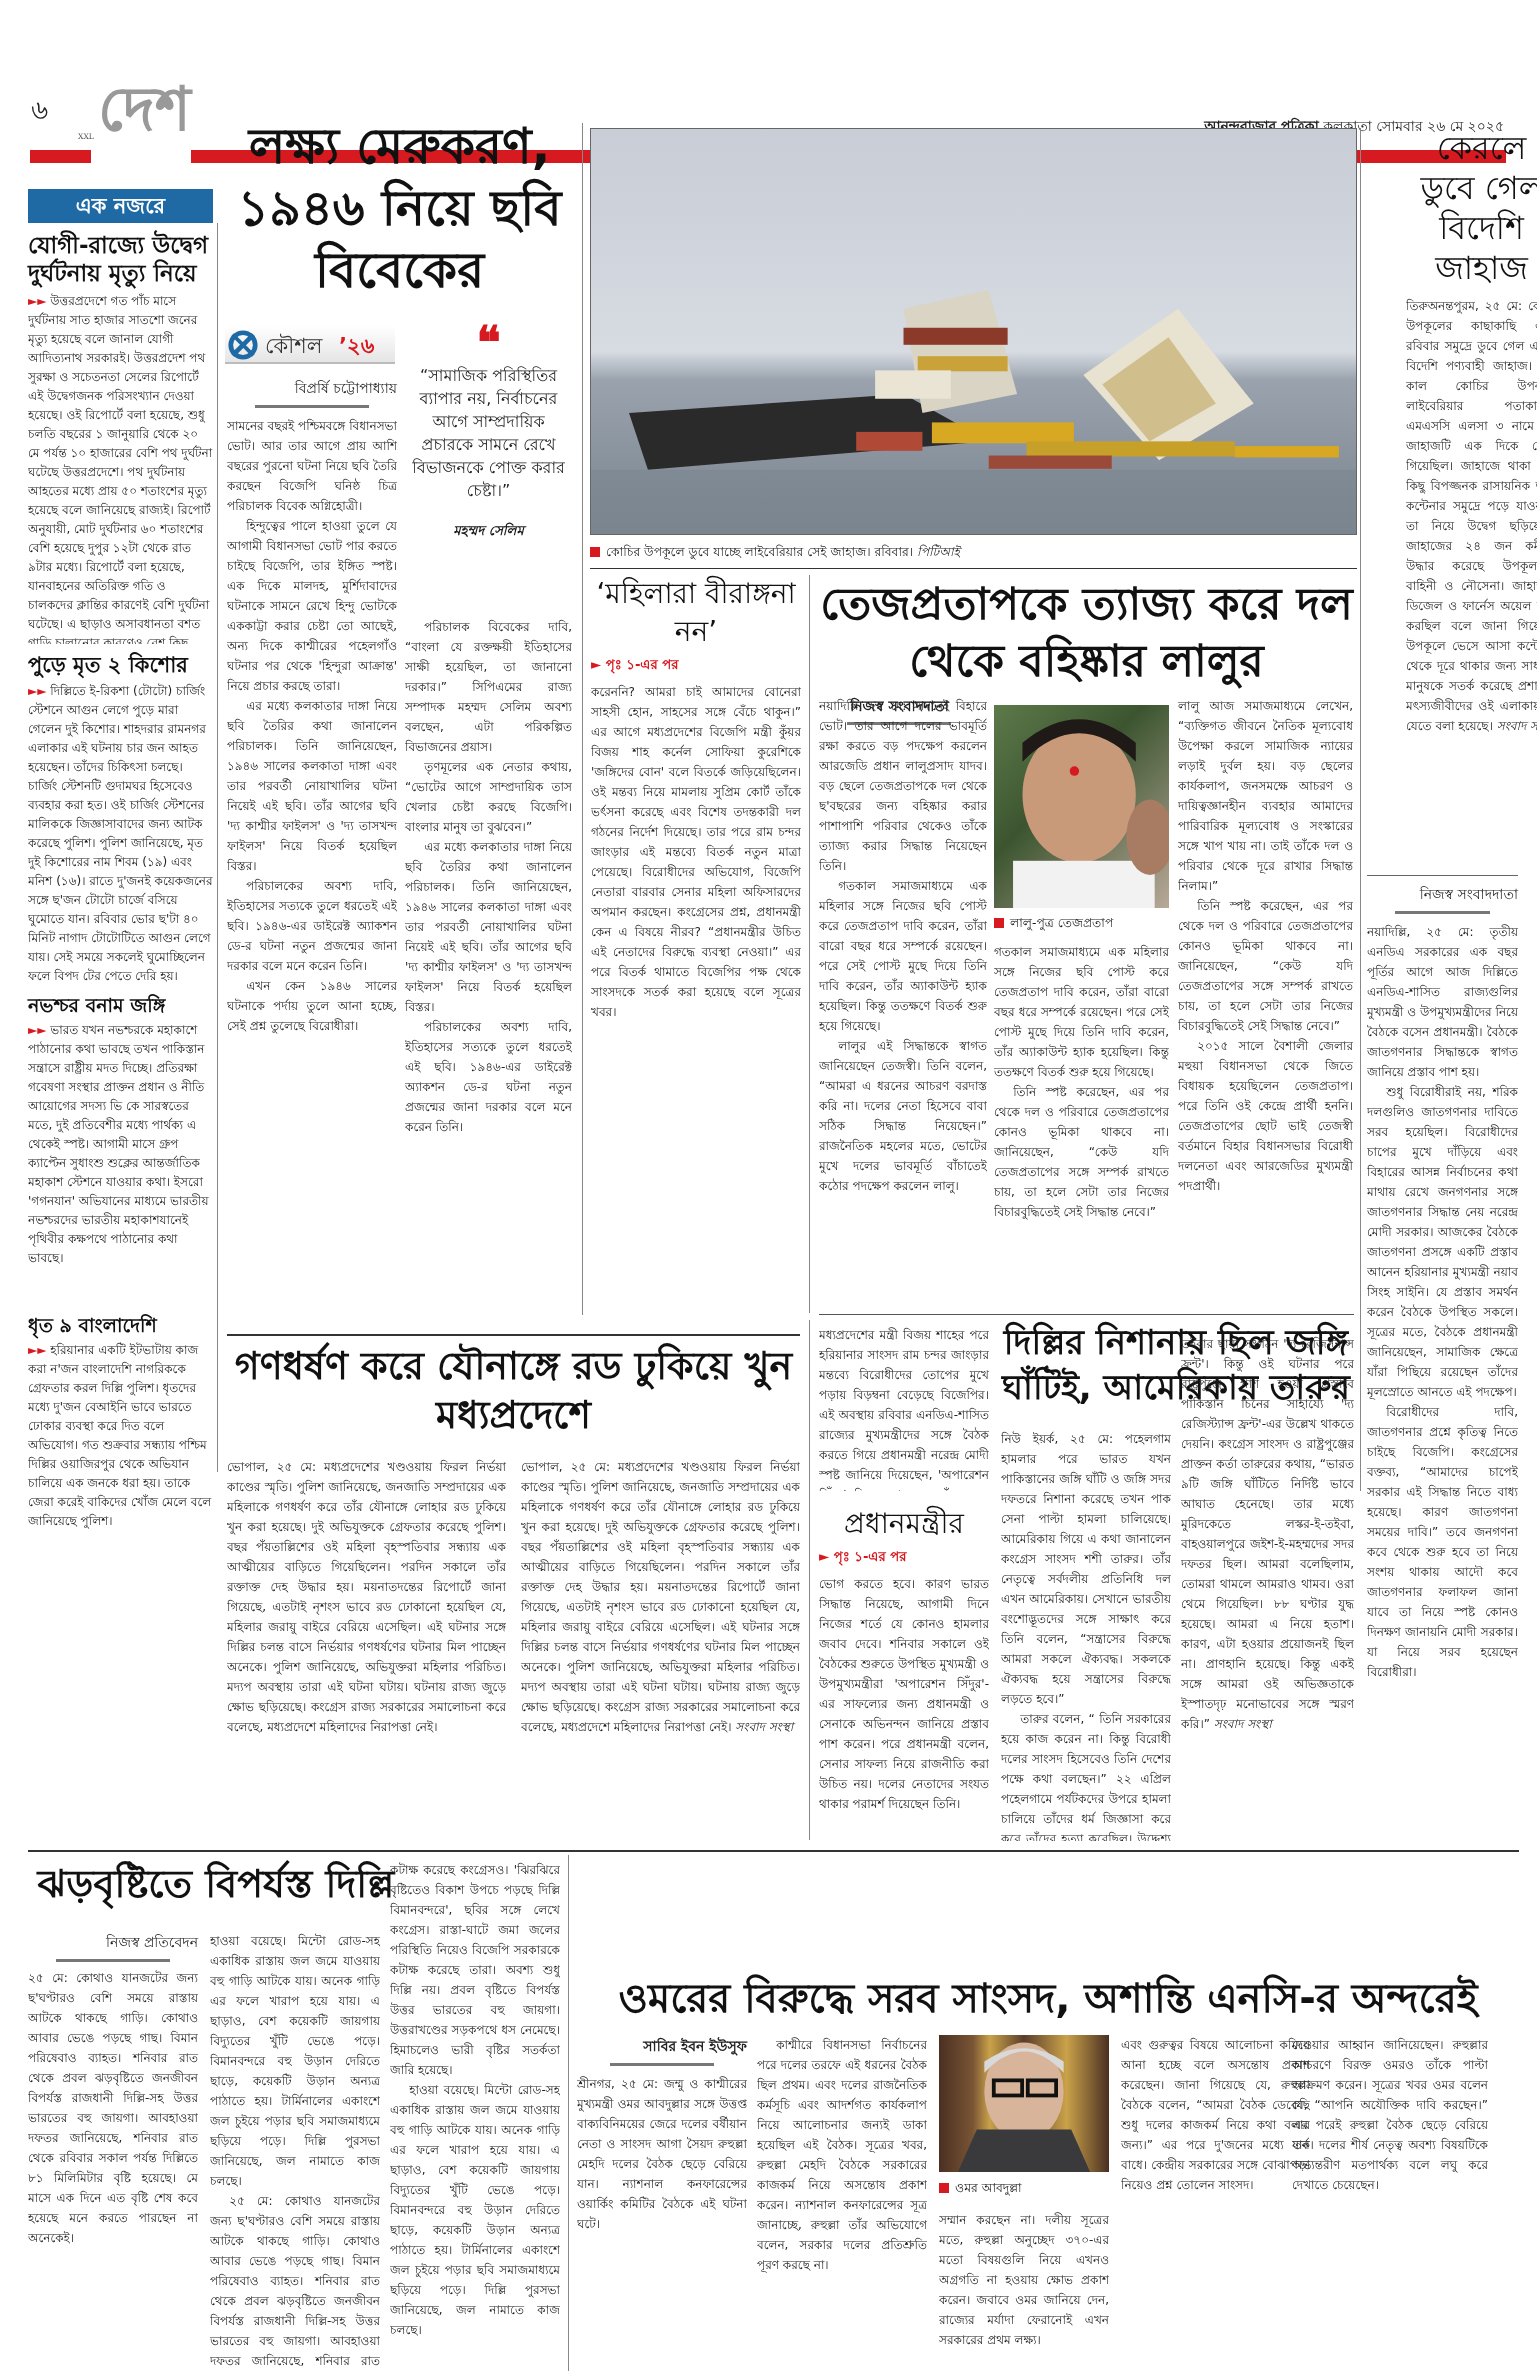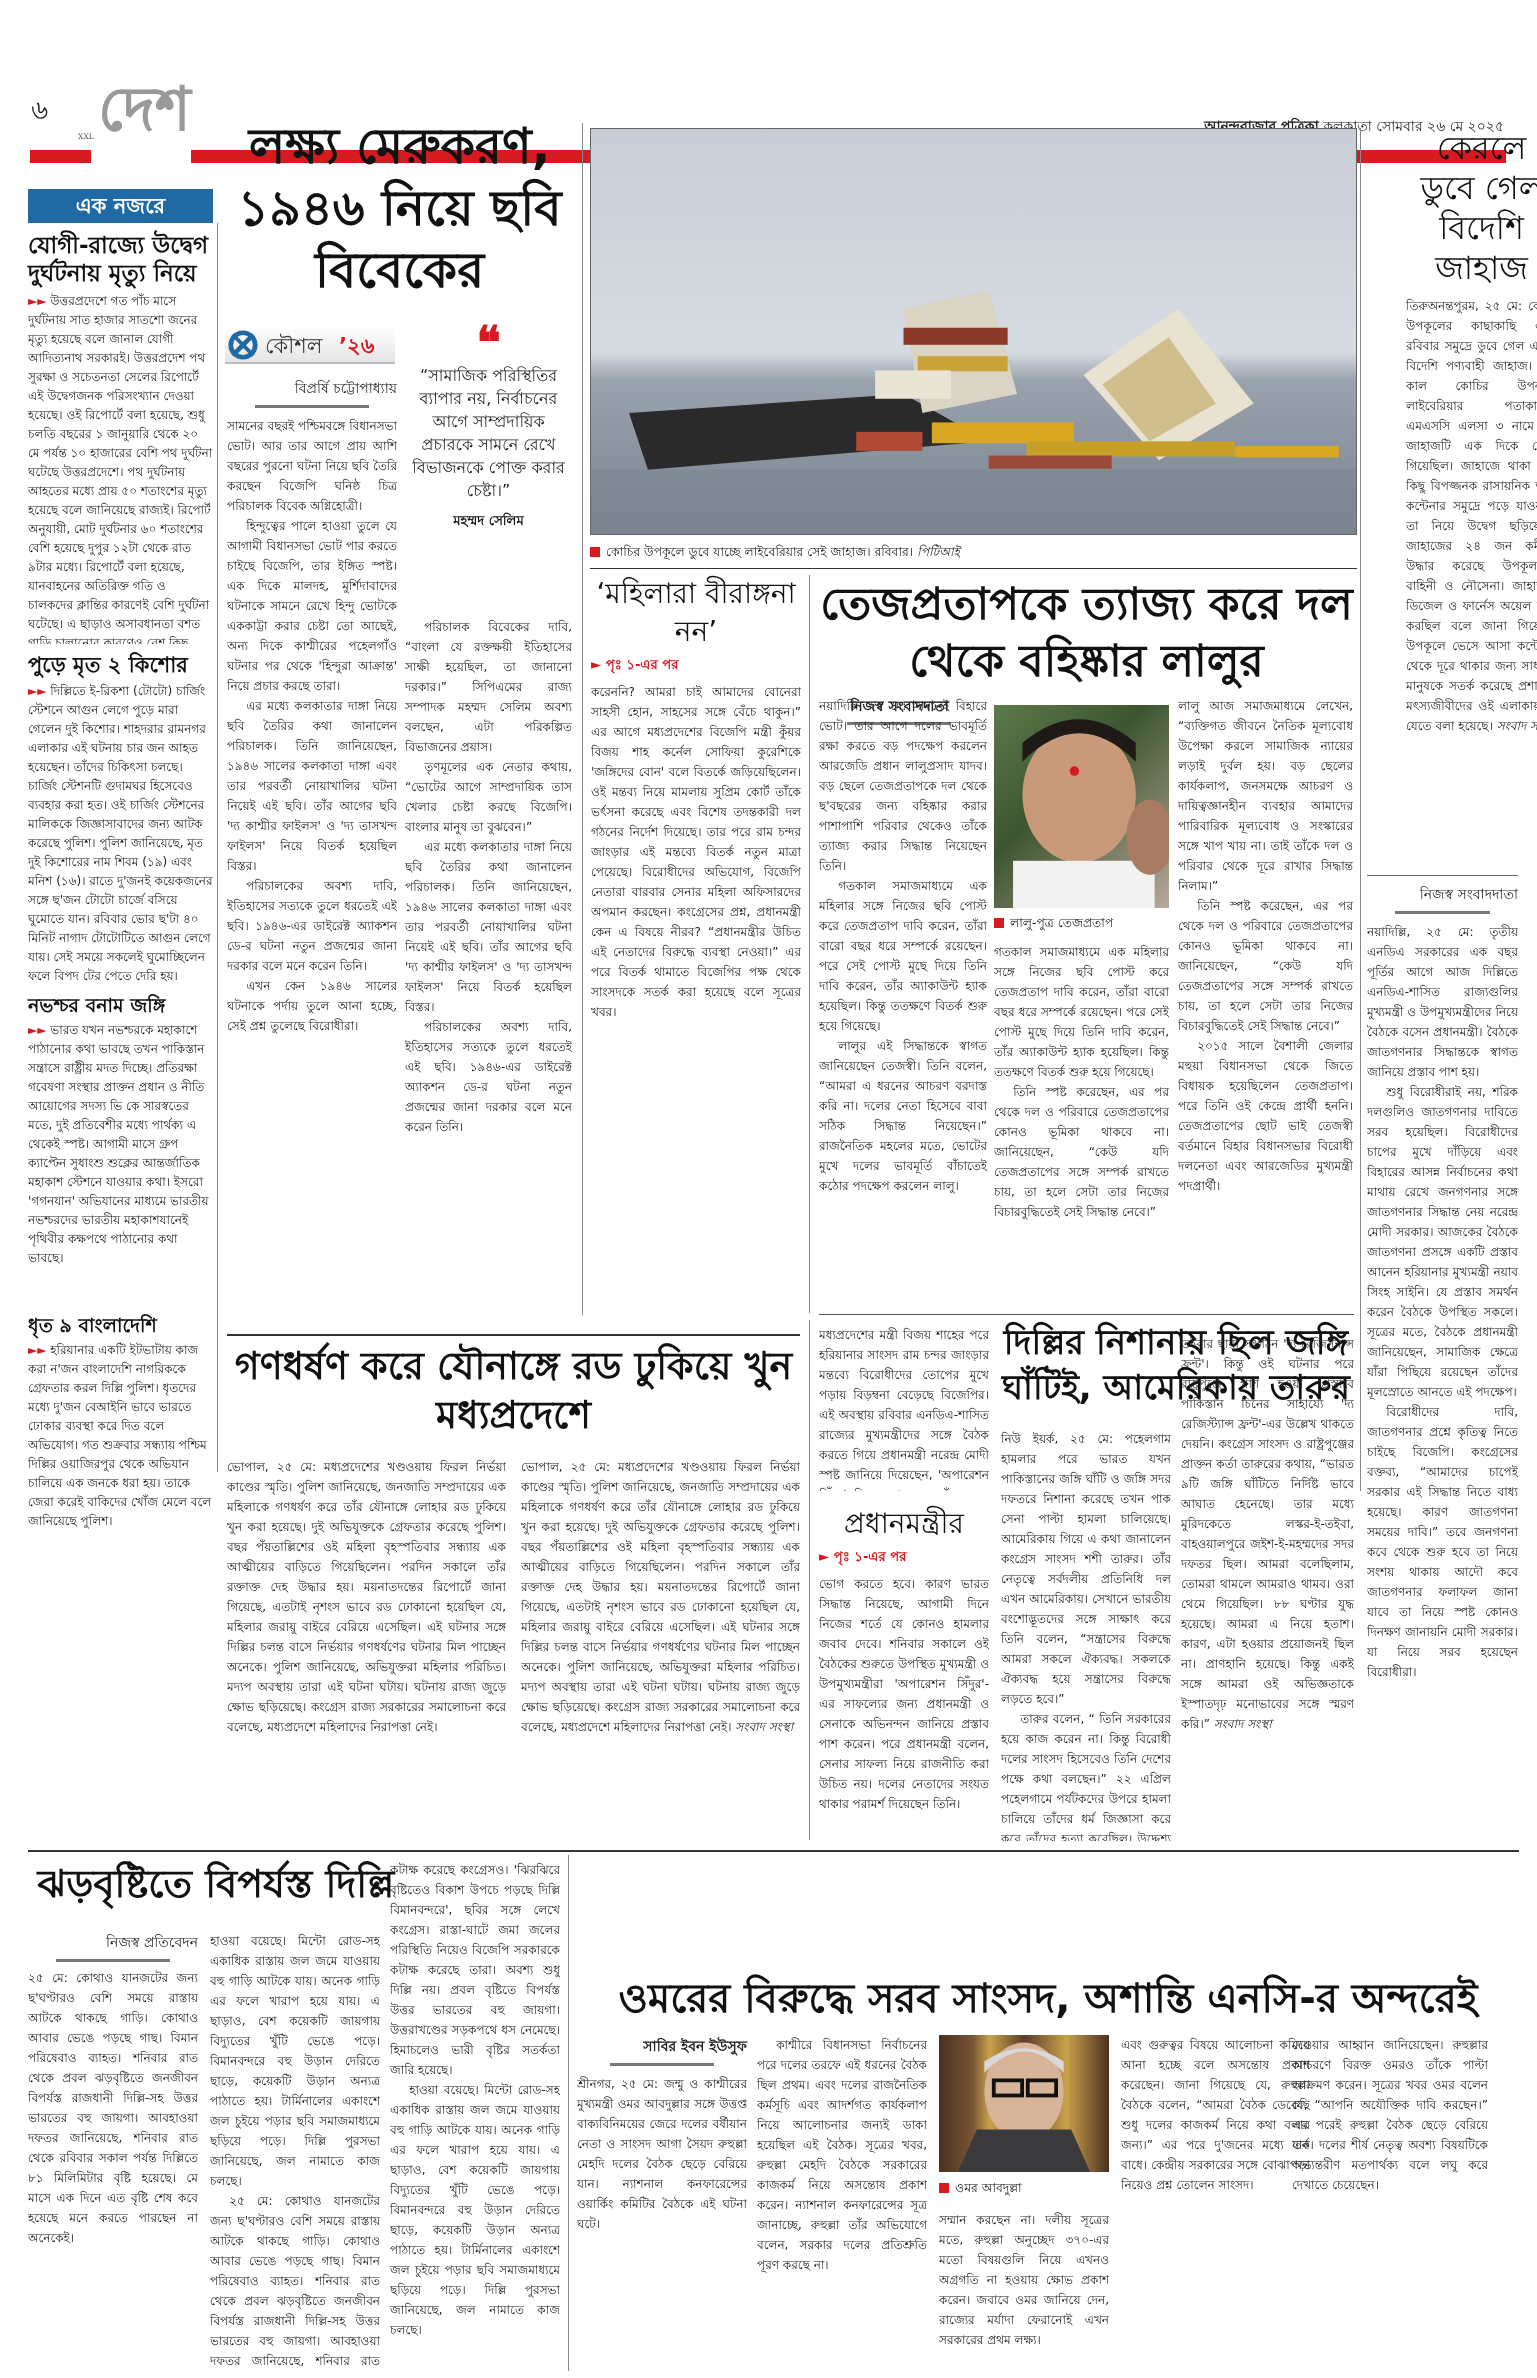"মহম্মদ সেলিম" div { font-style: none -> italic; margin-top: 9px -> 19px }
